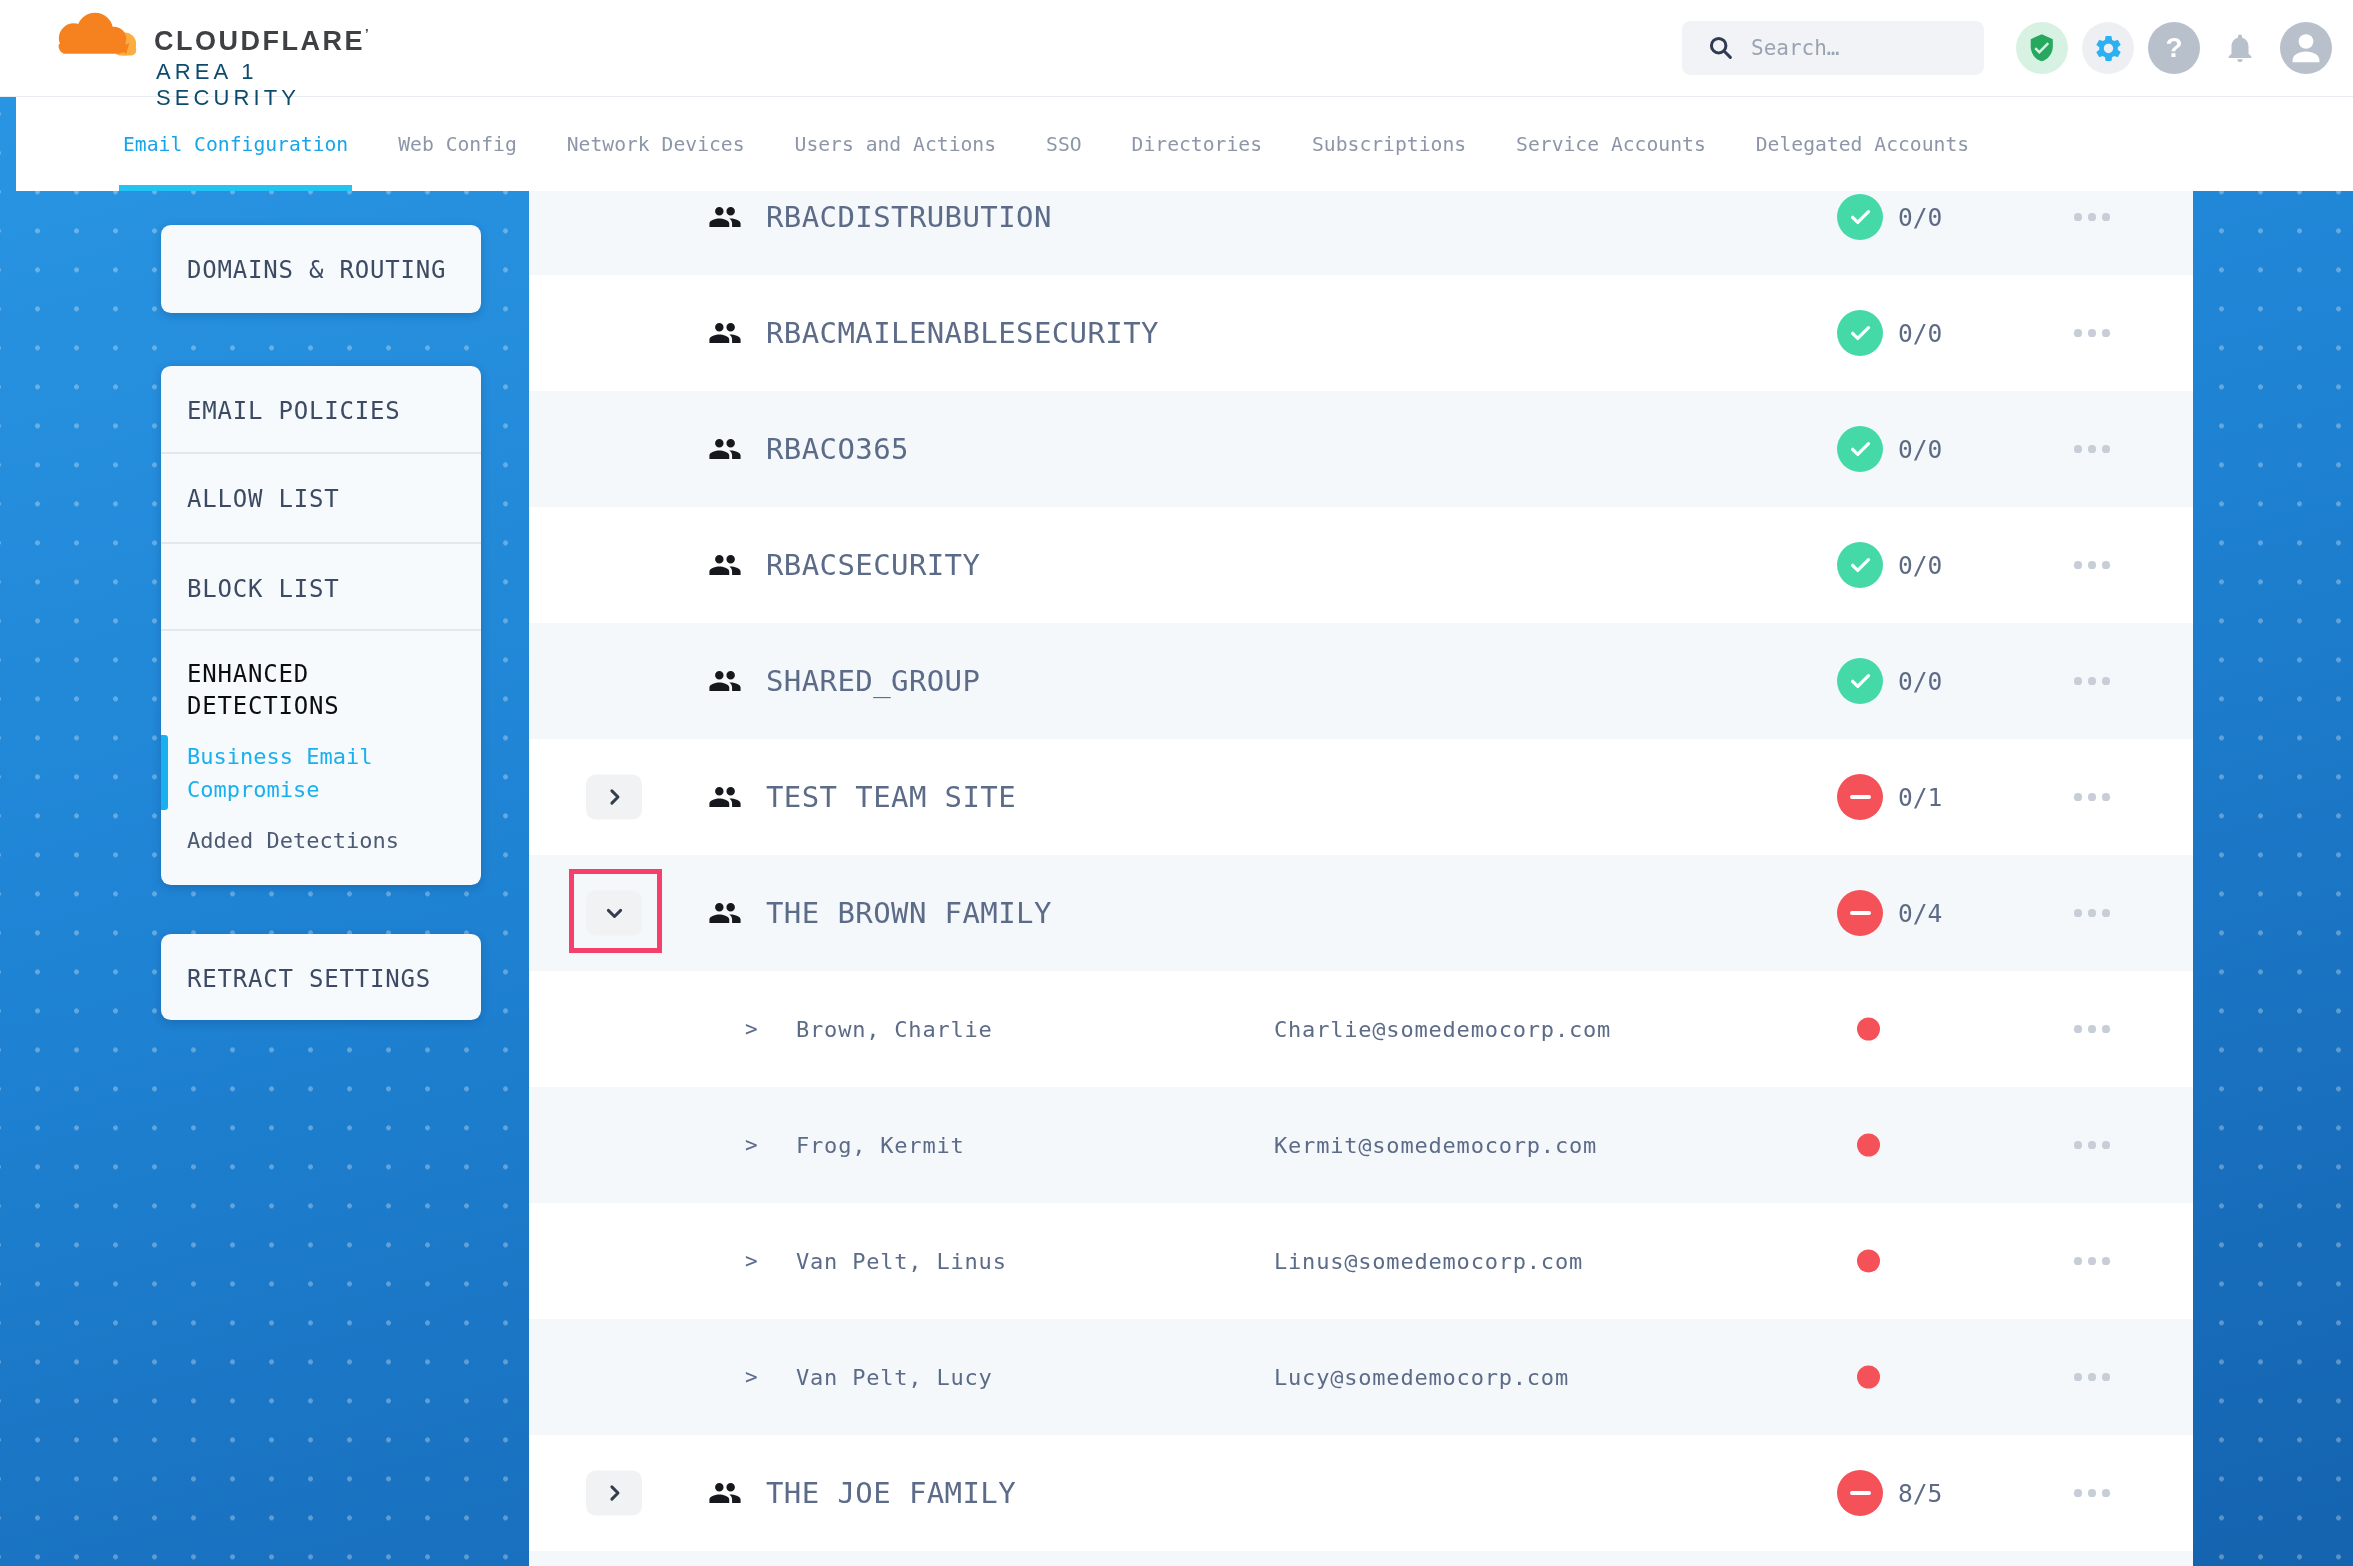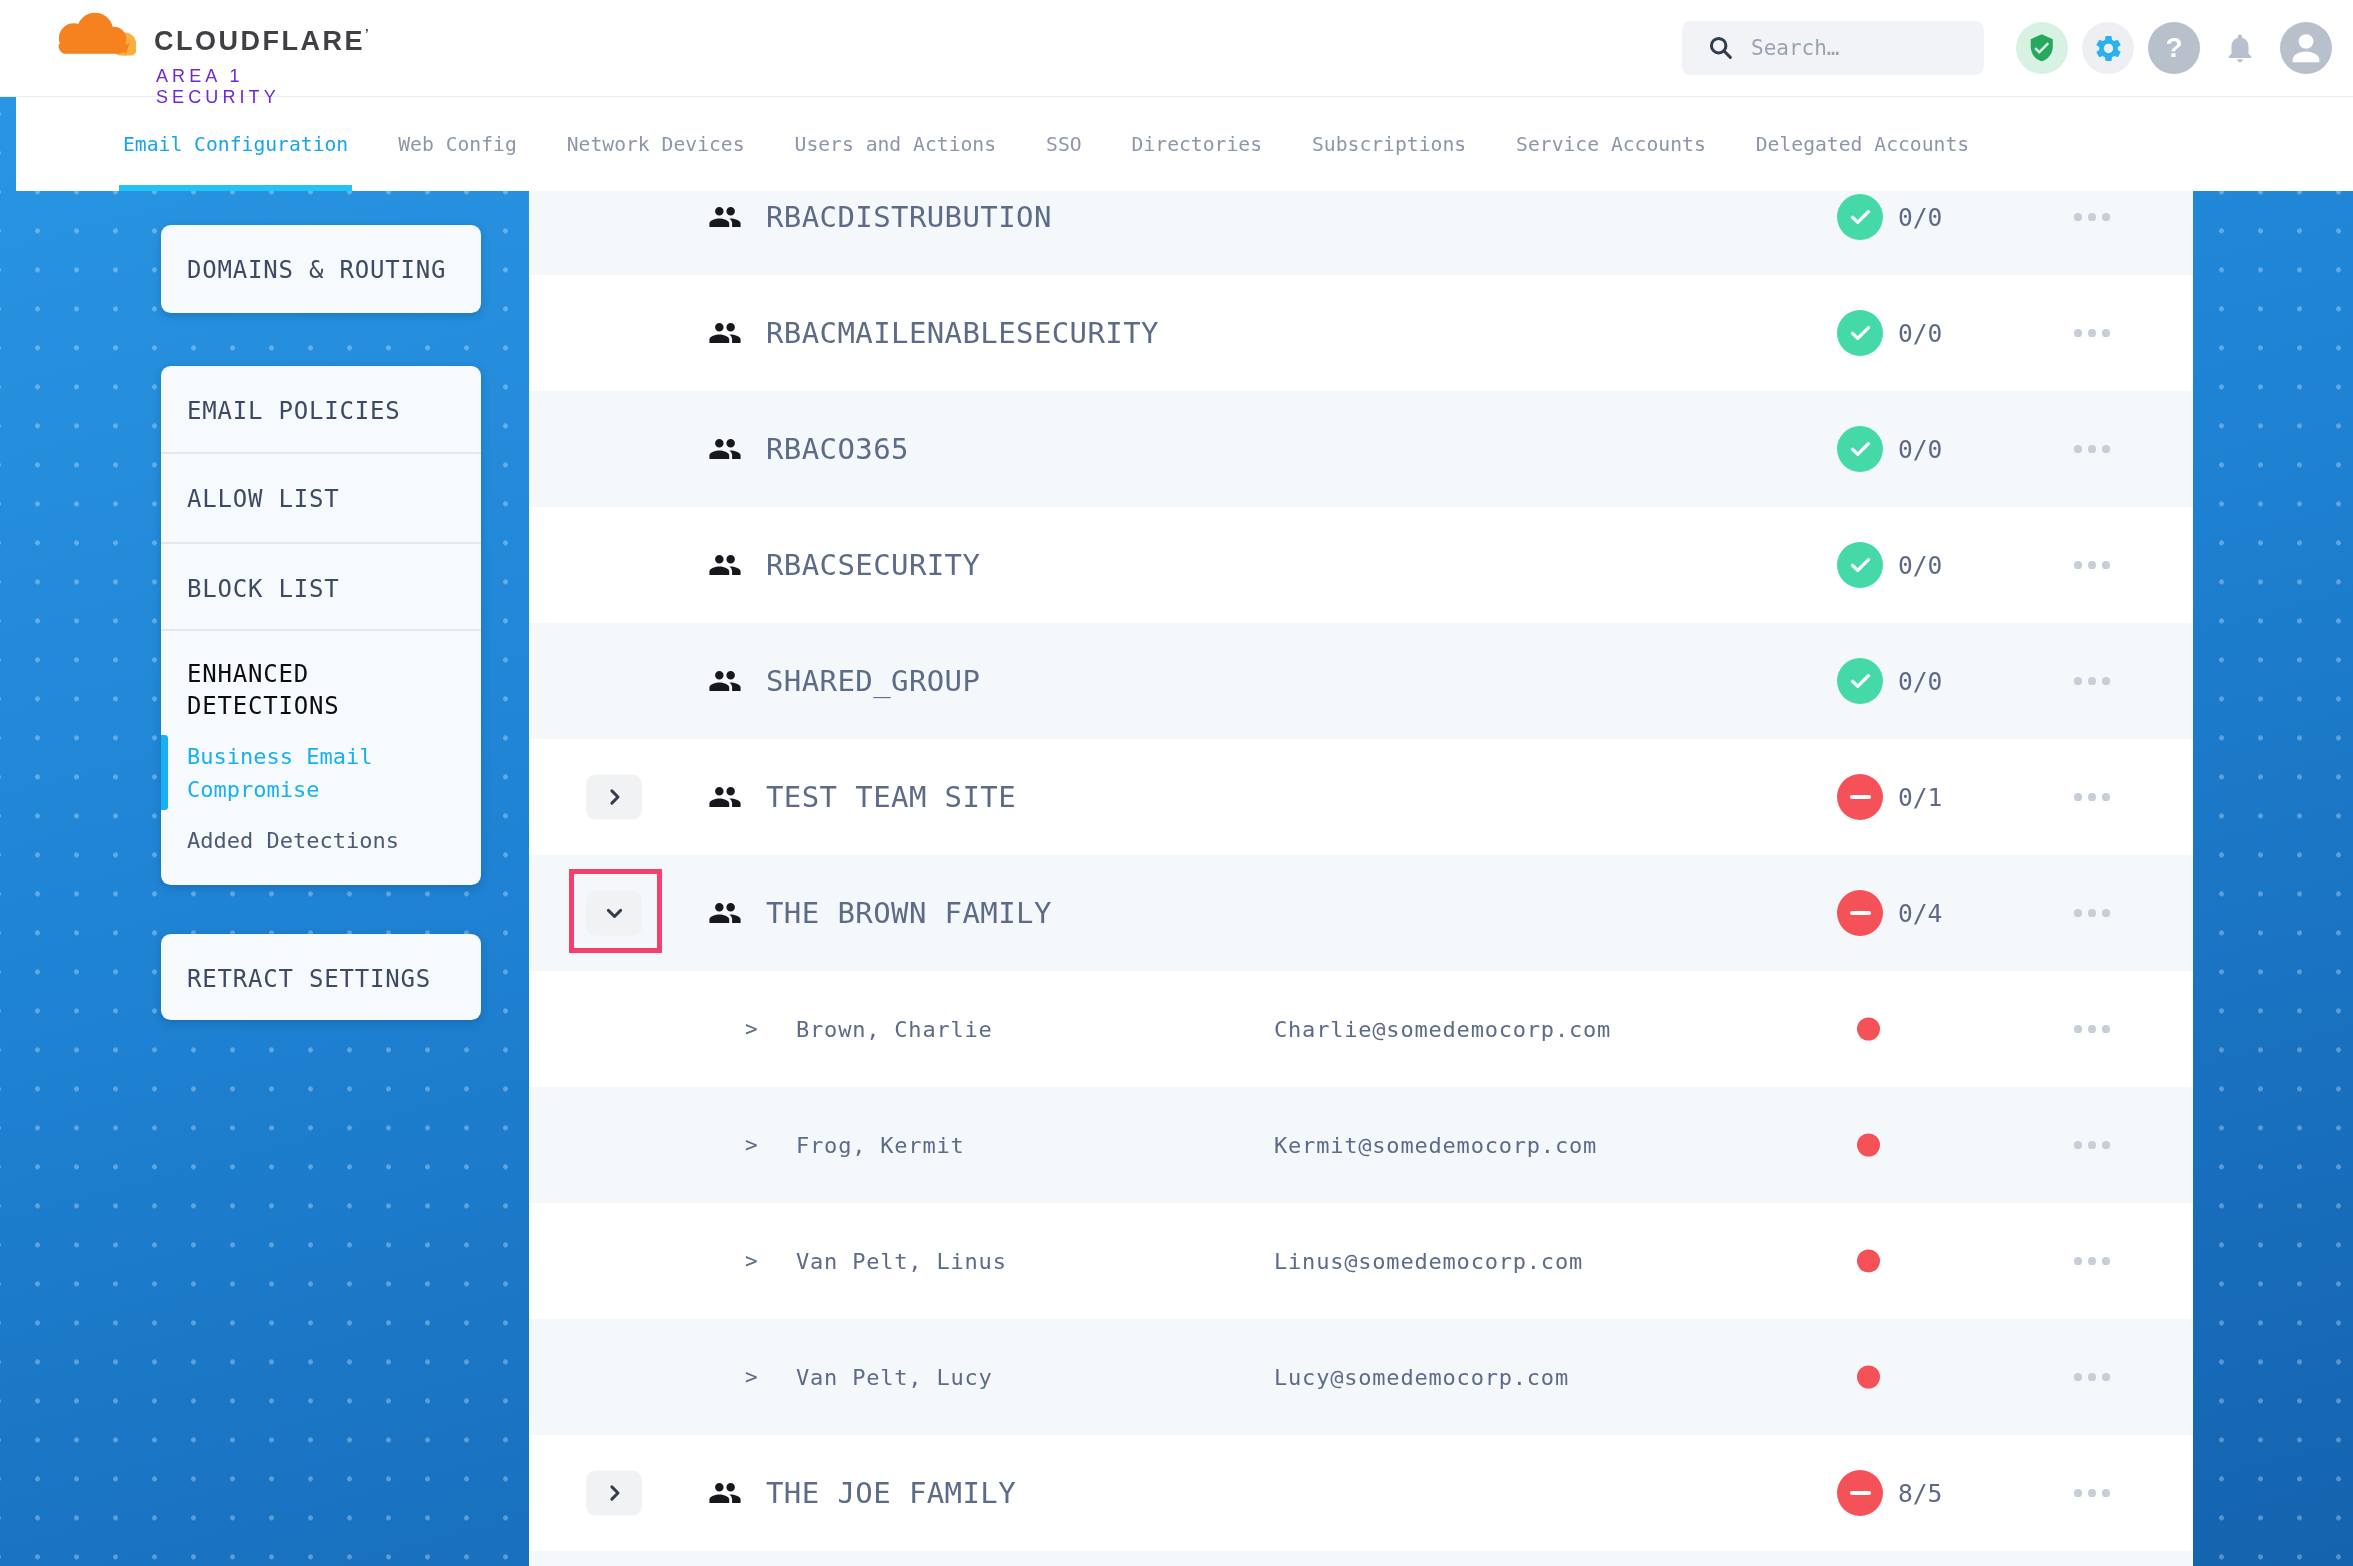"AREA 1 SECURITY" .brand-line2 { color: #6d28d9 -> #0c4a6e; font-size: 18px -> 22px; top: 58px -> 51px }
